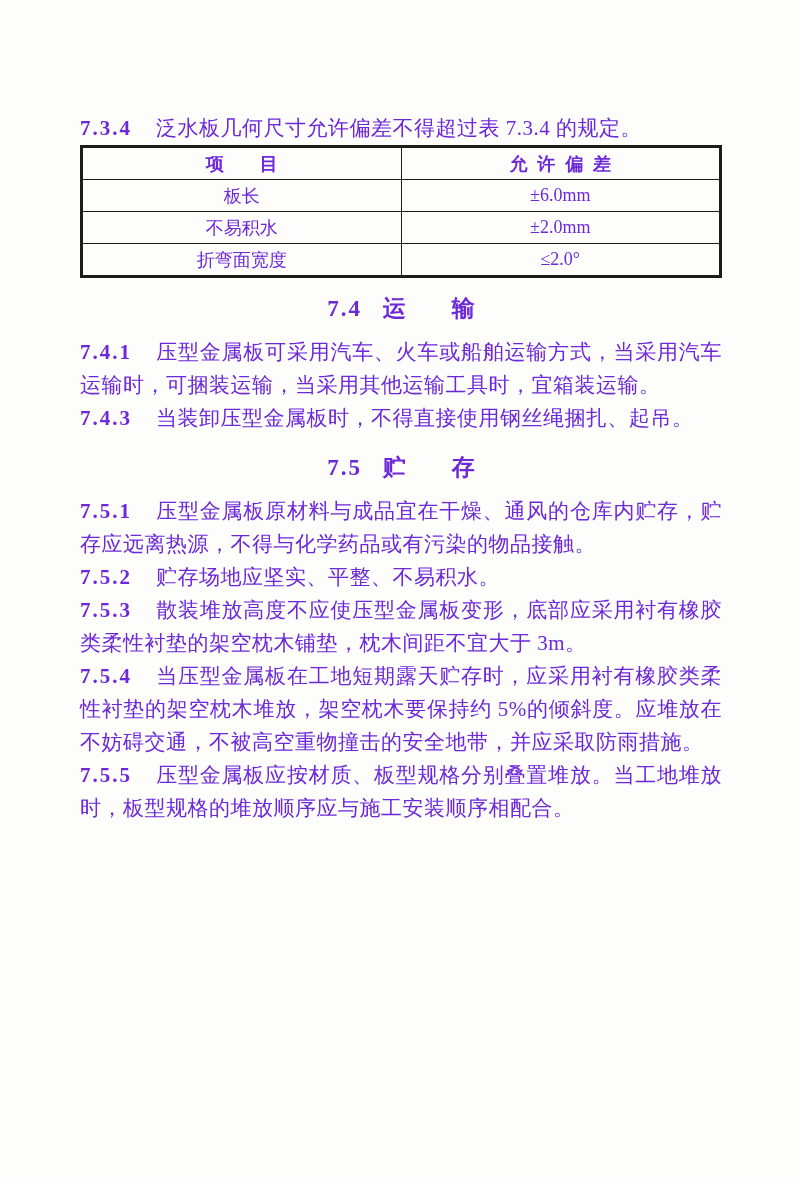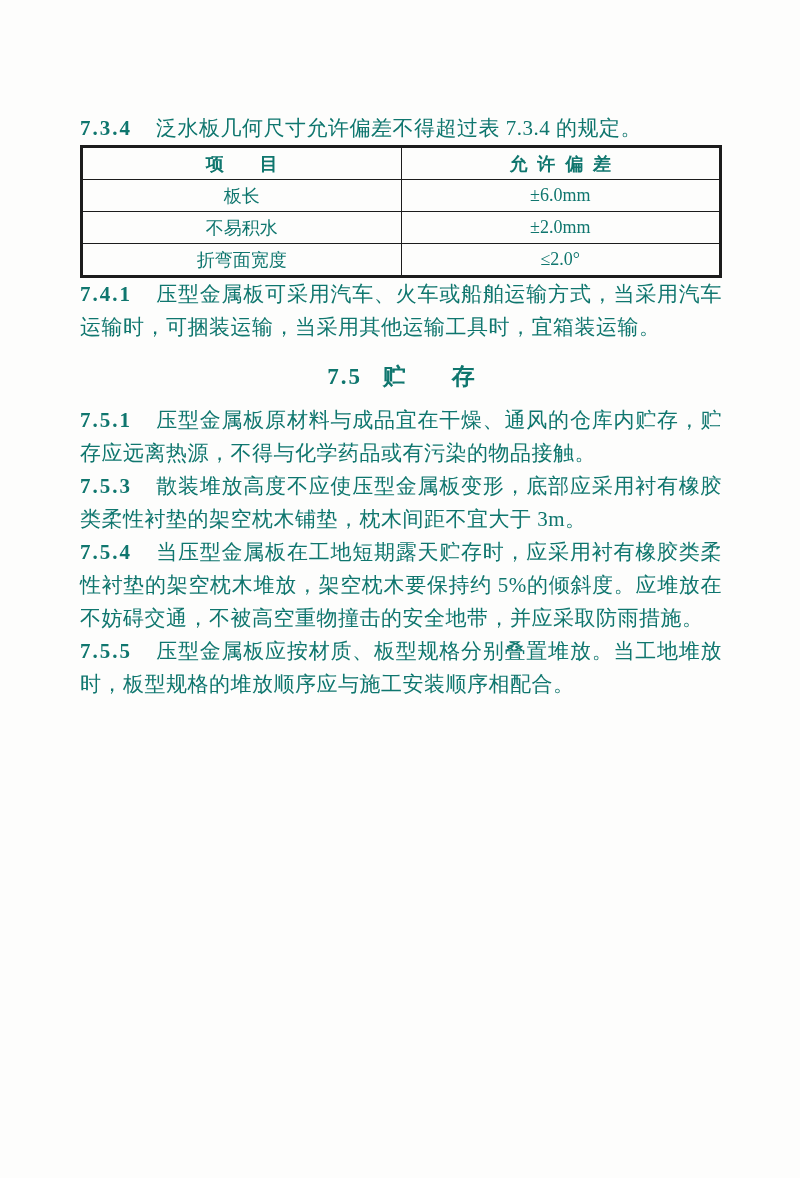"7.3.4 泛水板几何尺寸允许偏差不得超过表 7.3.4 的规定。" .page { color: #0f766e -> #6d28d9 }
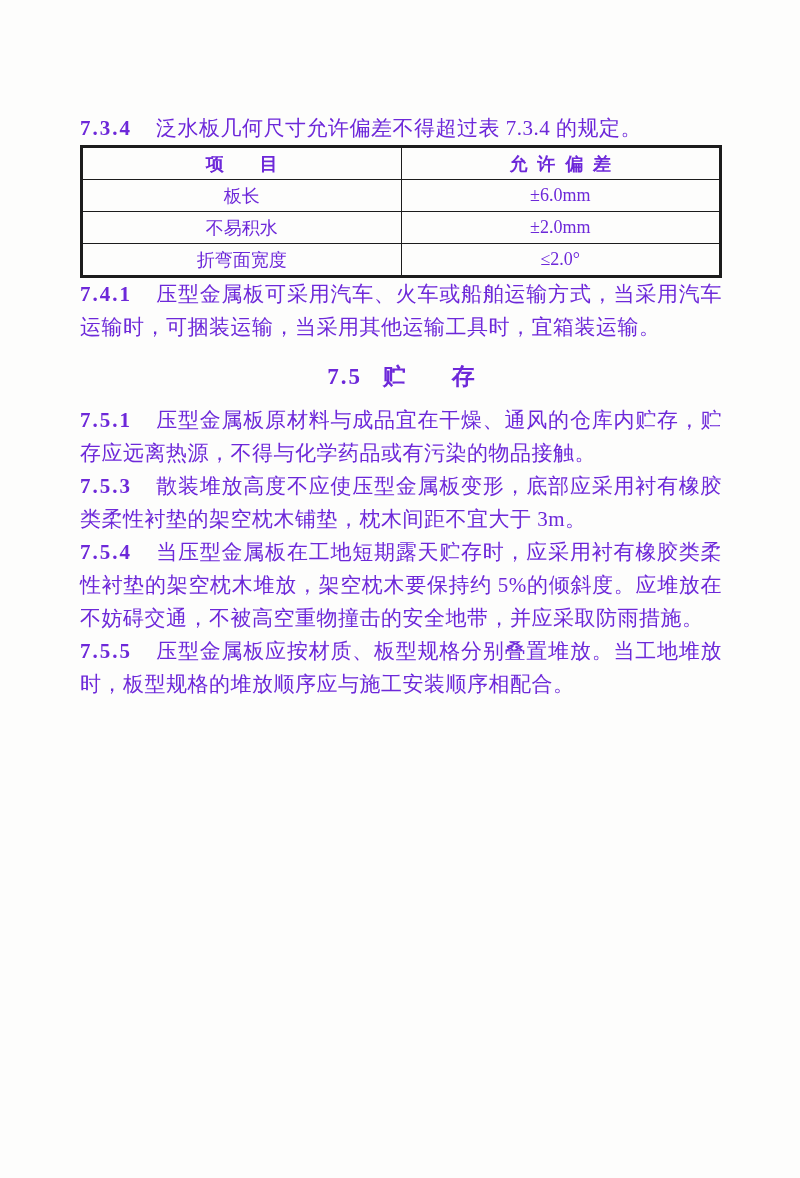"7.4 运输" h2.section-heading { html: none -> <h2> <span>7.4</span><span>运输</span> </h2> }
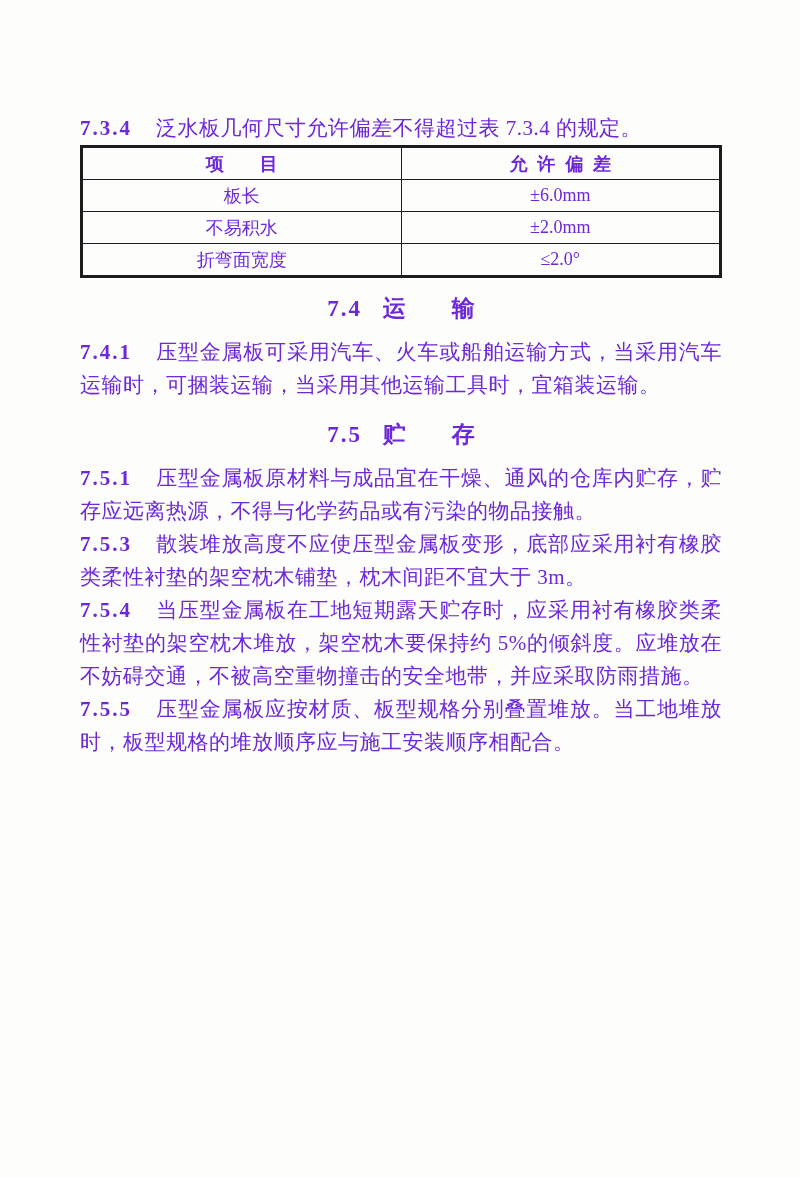"7.4.3 当装卸压型金属板时，不得直接使用钢丝绳捆扎、起吊。" p.clause { html: none -> <p> <span>7.4.3</span><span>当装卸压型金属板时，不得直接使用钢丝绳捆扎、起吊。</span> </p> }
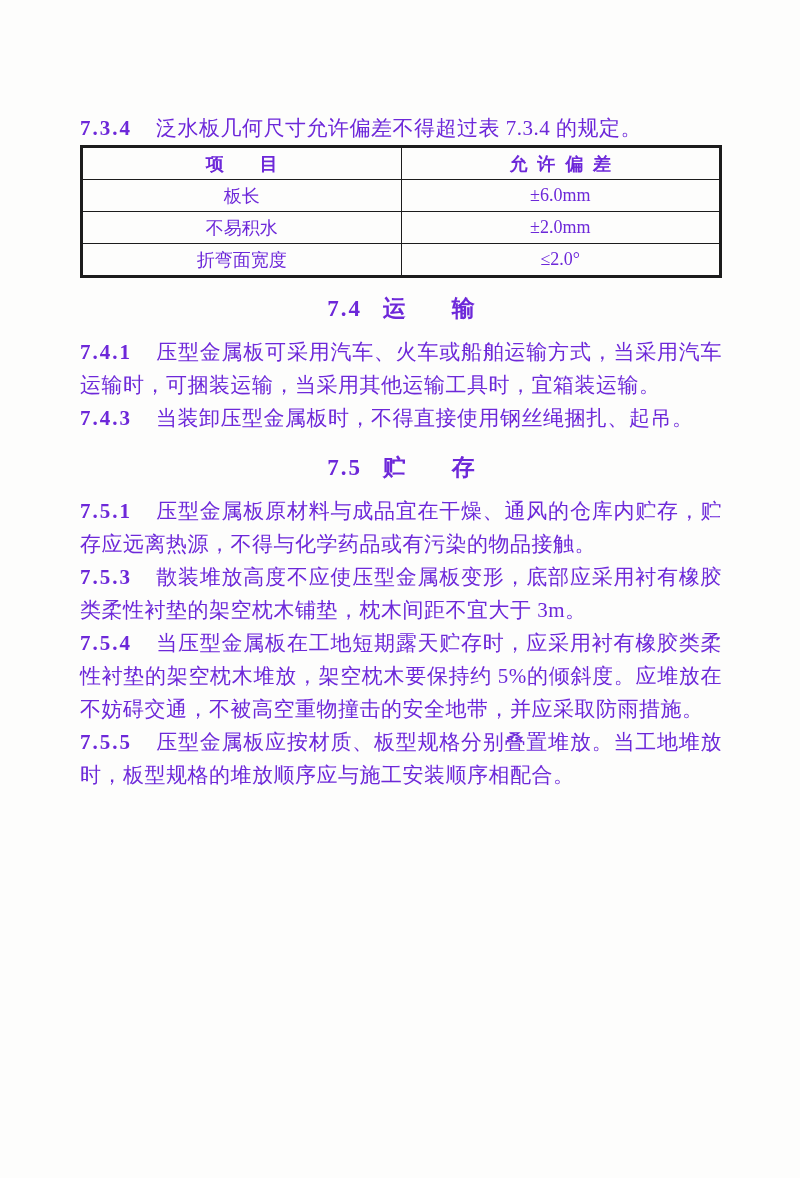"7.5.2 贮存场地应坚实、平整、不易积水。" p.clause { html: none -> <p> <span>7.5.2</span><span>贮存场地应坚实、平整、不易积水。</span> </p> }
